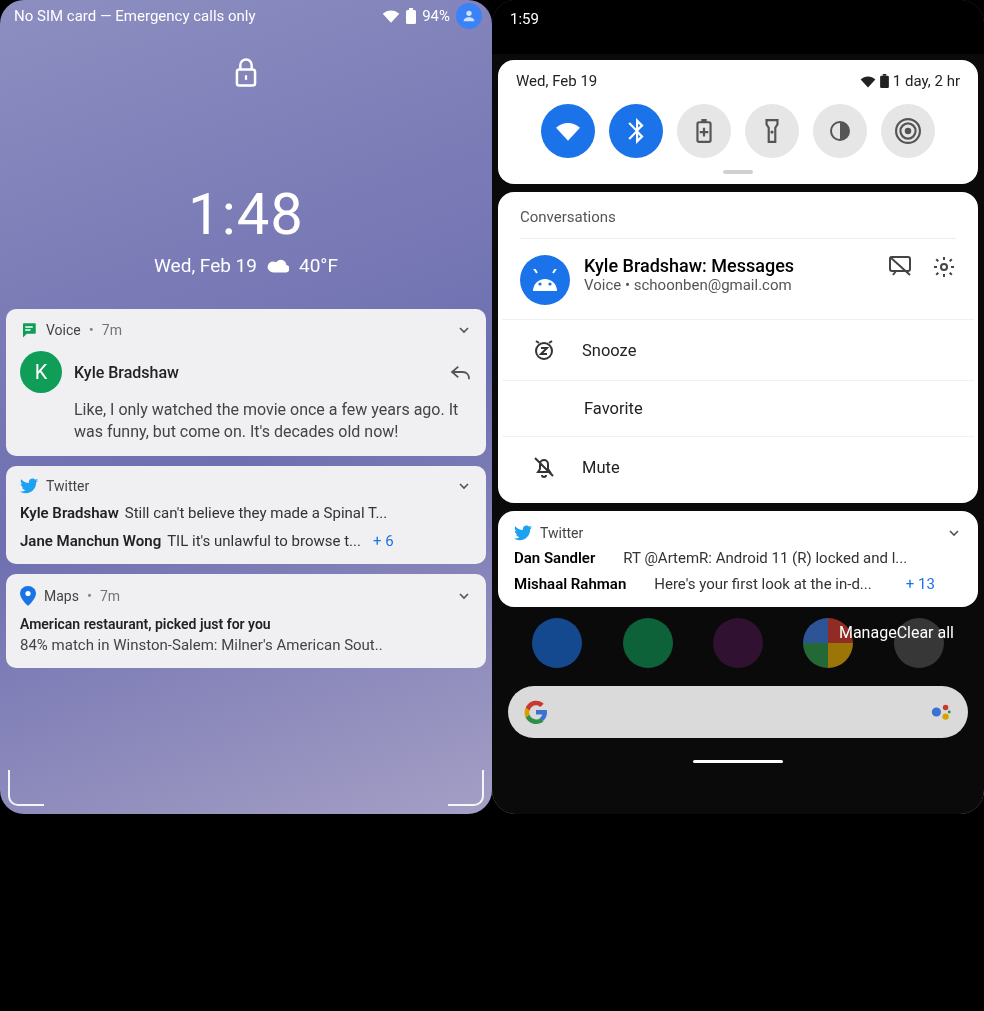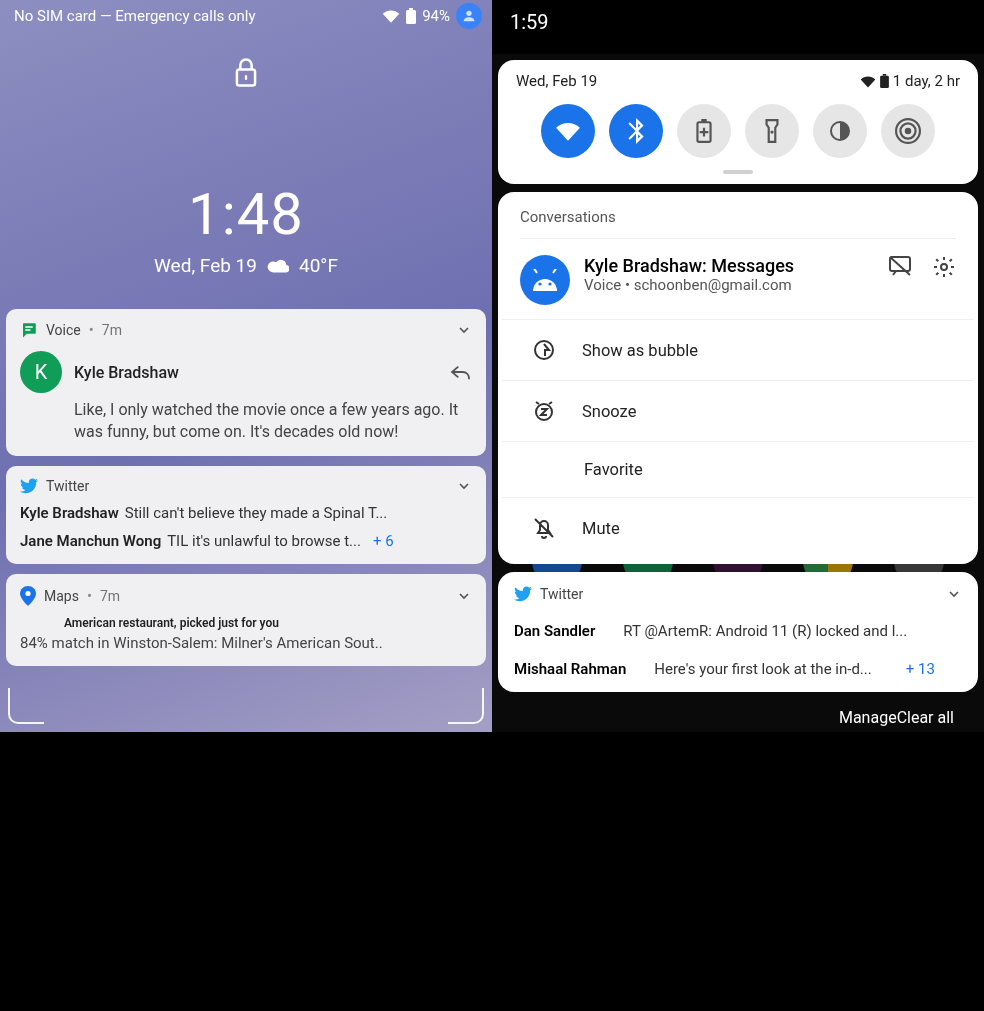"No SIM card — Emergency" .pane { border-radius: none -> 24px; height: 732px -> 814px }
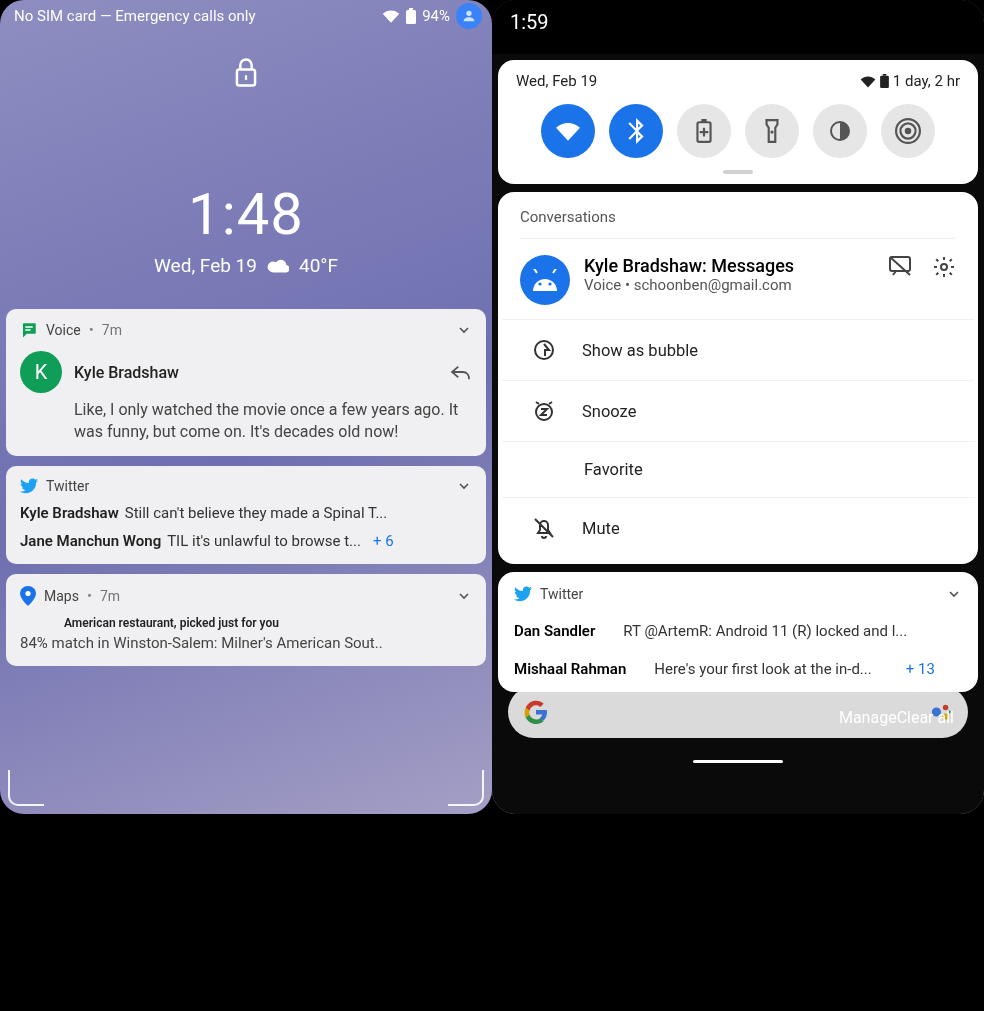"1:59" .status-bar-right { font-size: 20px -> 15px }
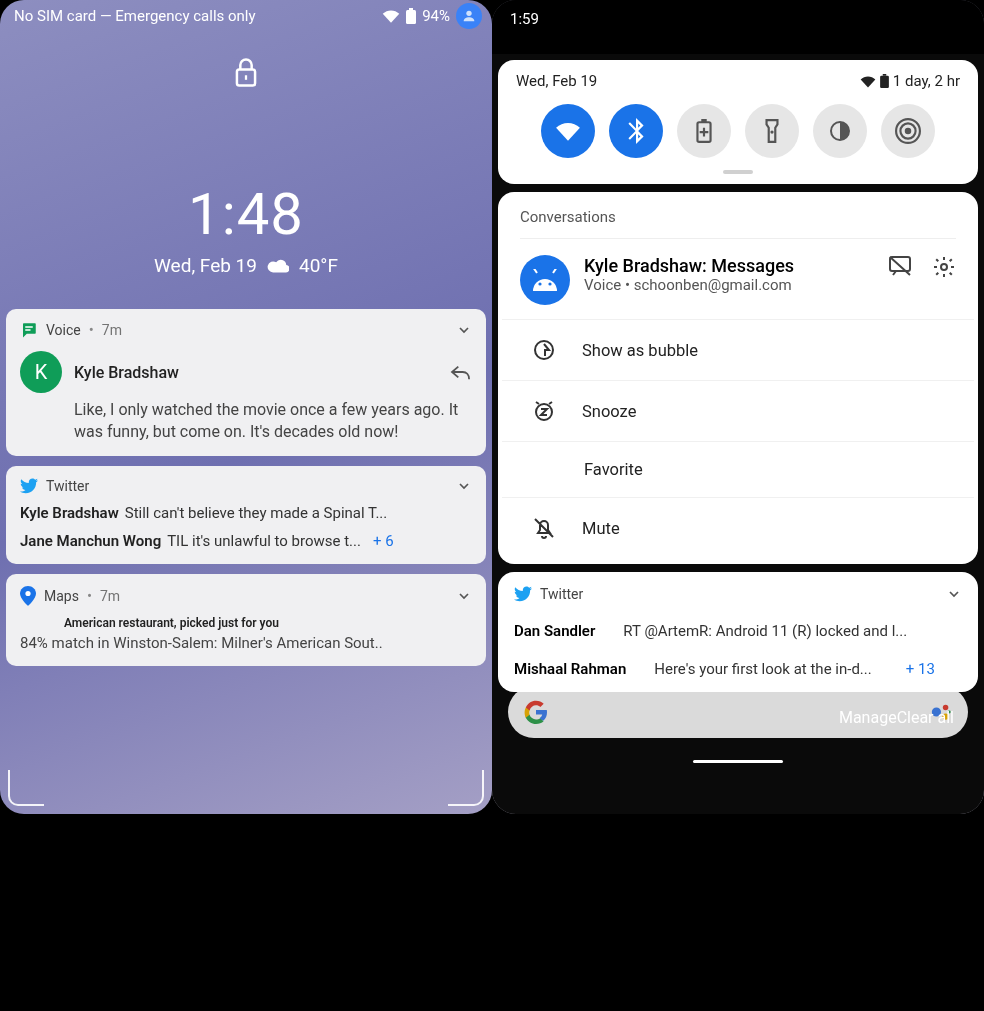"Show as bubble" div.action-row { html: <div> <svg> <circle></circle> <path></path> </svg> <span>Show as bubble</span> </div> -> none }
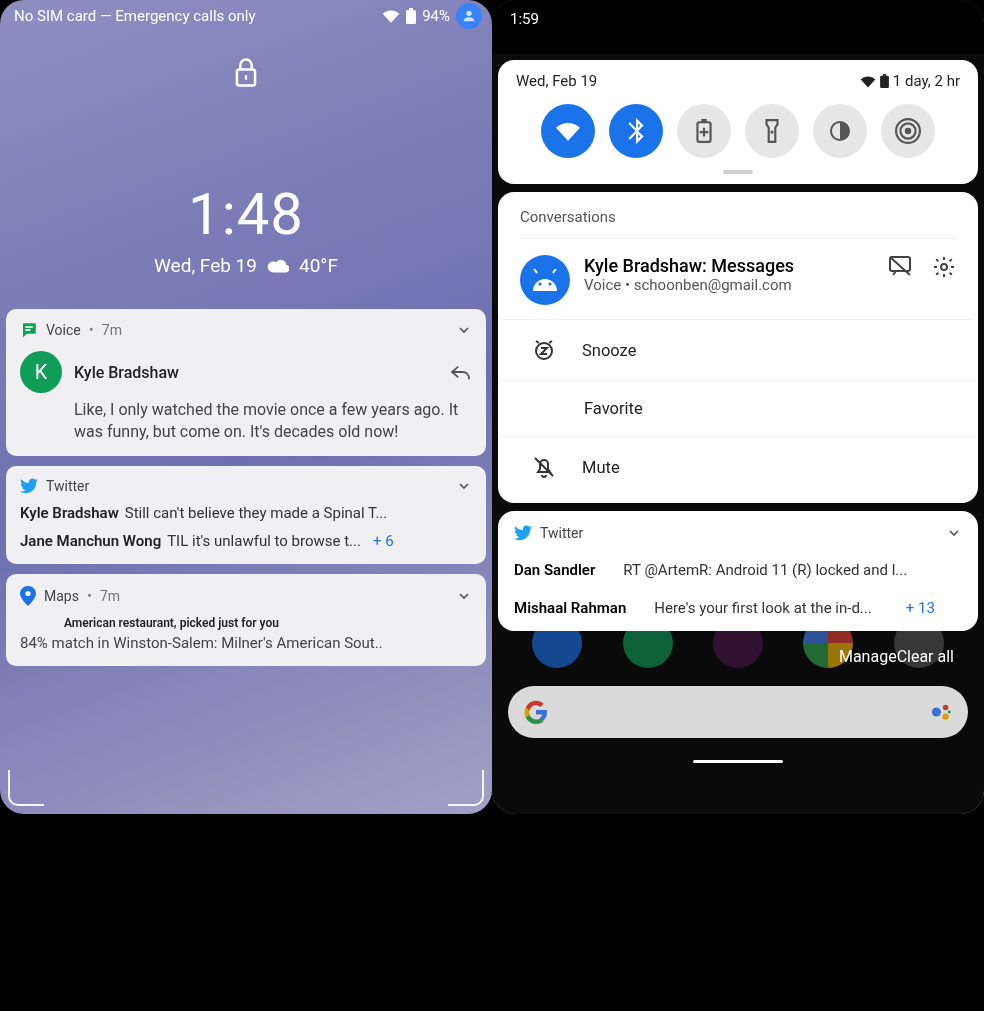"Dan Sandler" .tw-card-r .tw-line { margin-top: 20px -> 8px }
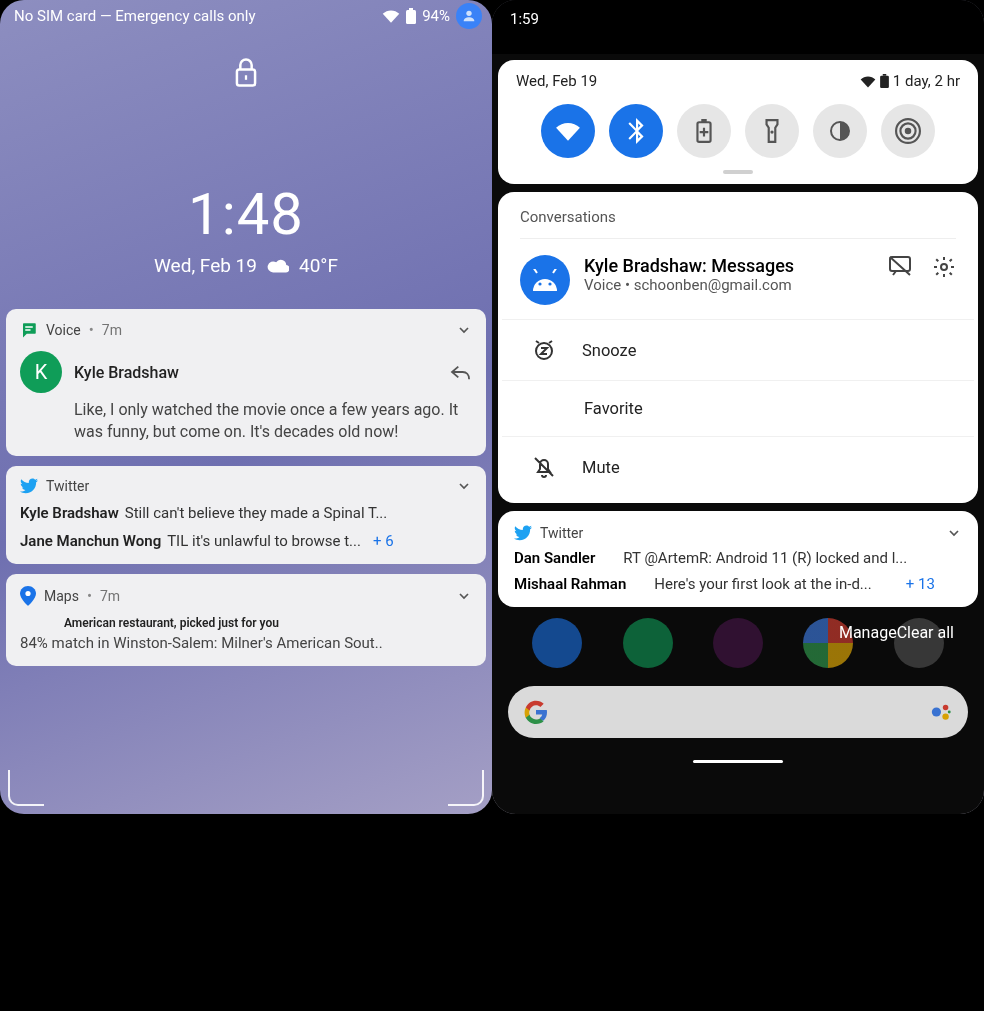"American restaurant, picked just for" .maps-title { font-size: 12px -> 14px; margin-left: 44px -> none }
